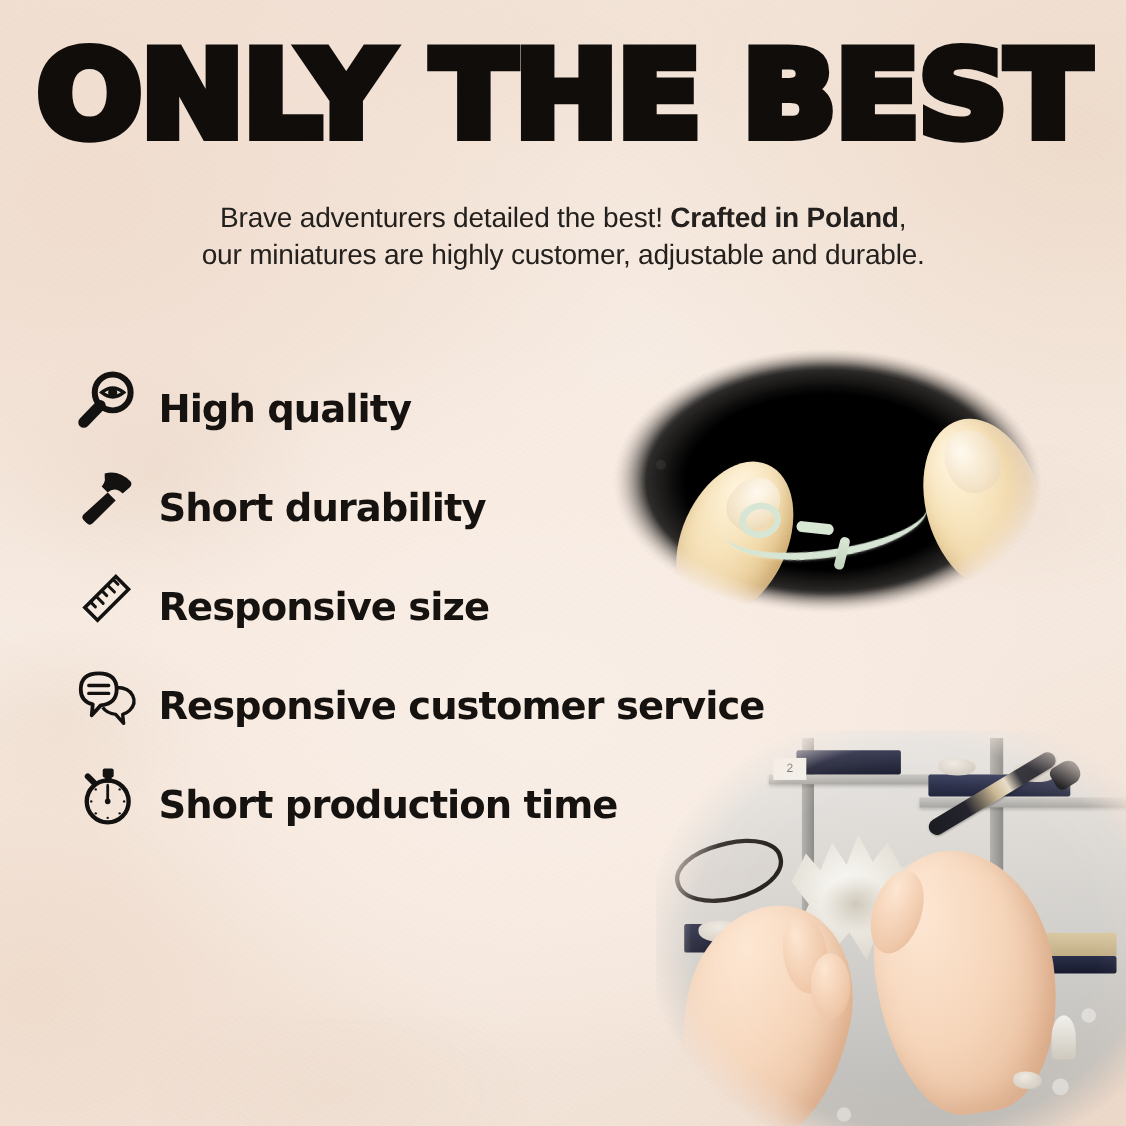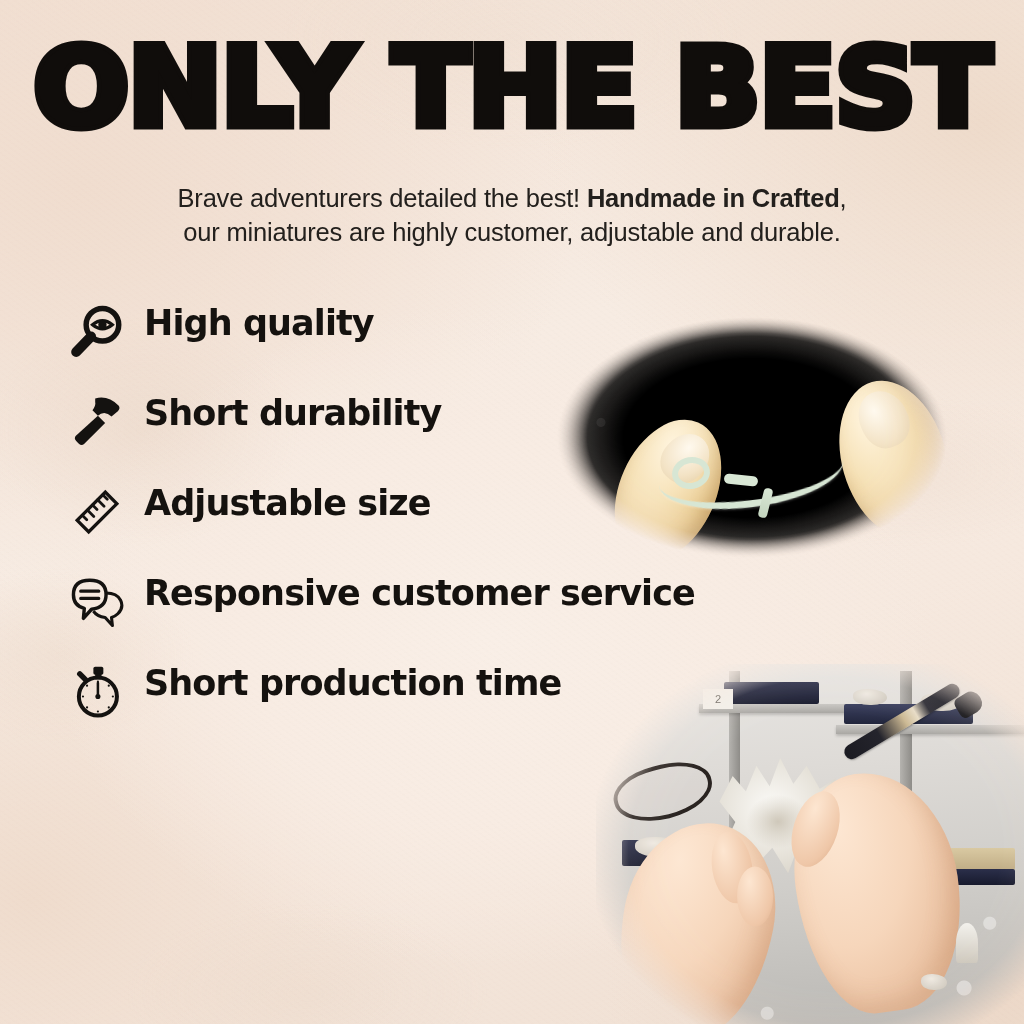"Handmade in Crafted" b { text: Handmade in Crafted -> Crafted in Poland }
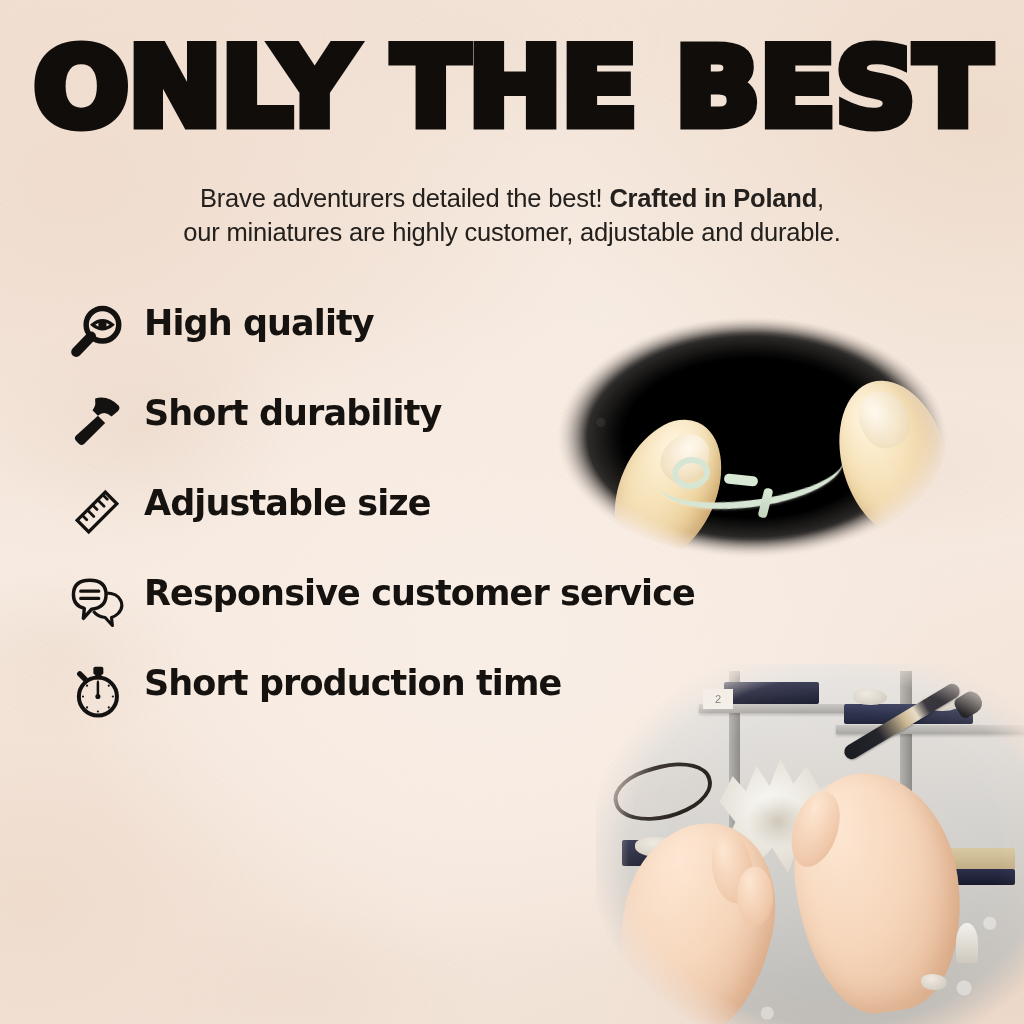"High quality" .feature { align-items: flex-start -> flex-end }
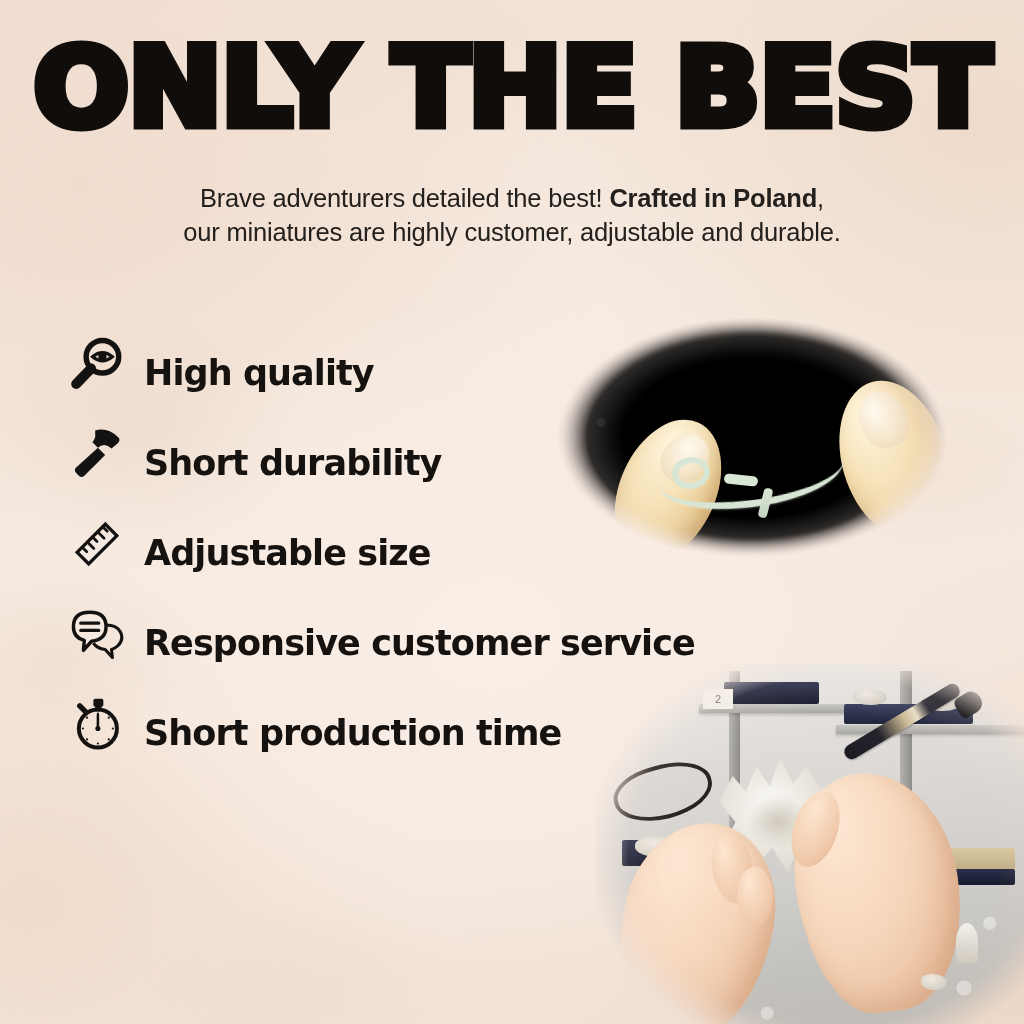"Adjustable size" span.flabel { text: Adjustable -> Responsive }
